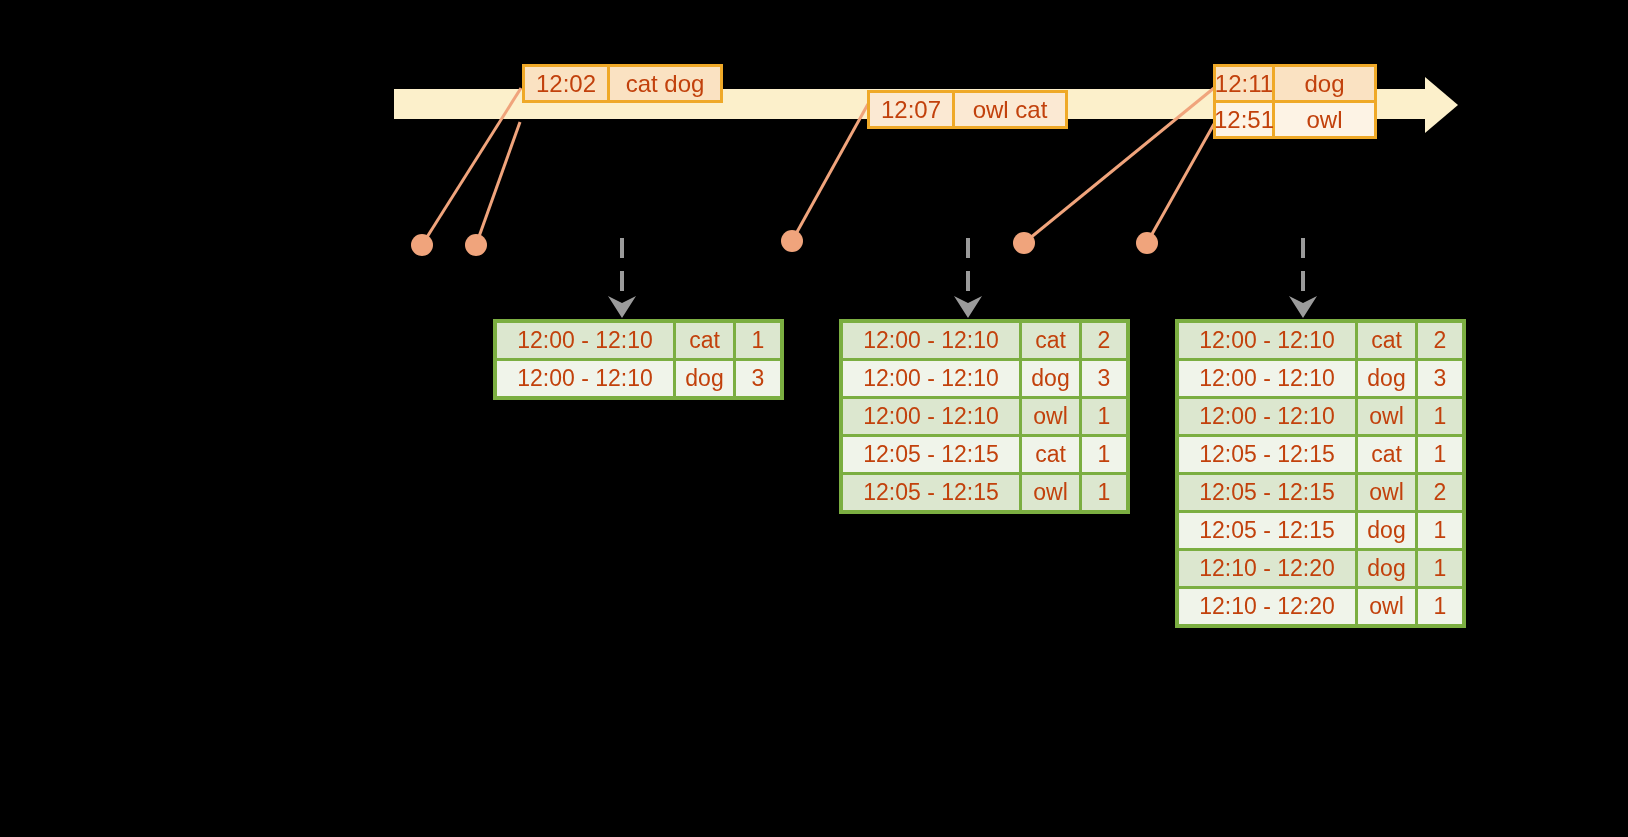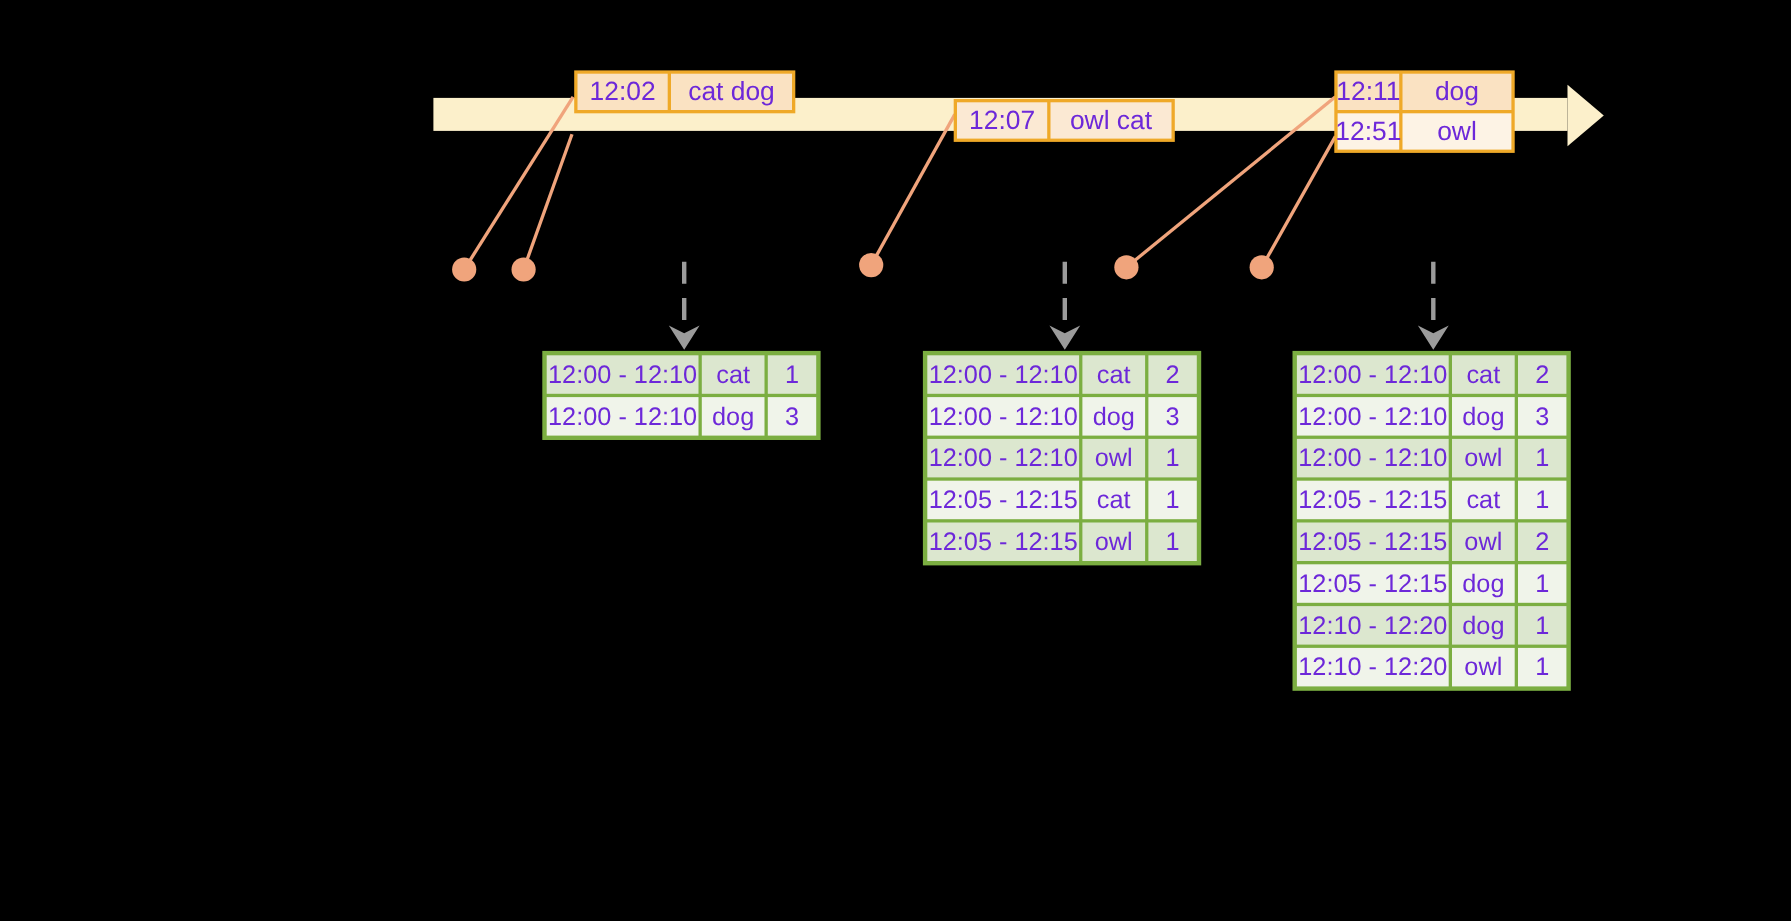"12:02" #canvas { color: #6d28d9 -> #c2410c }
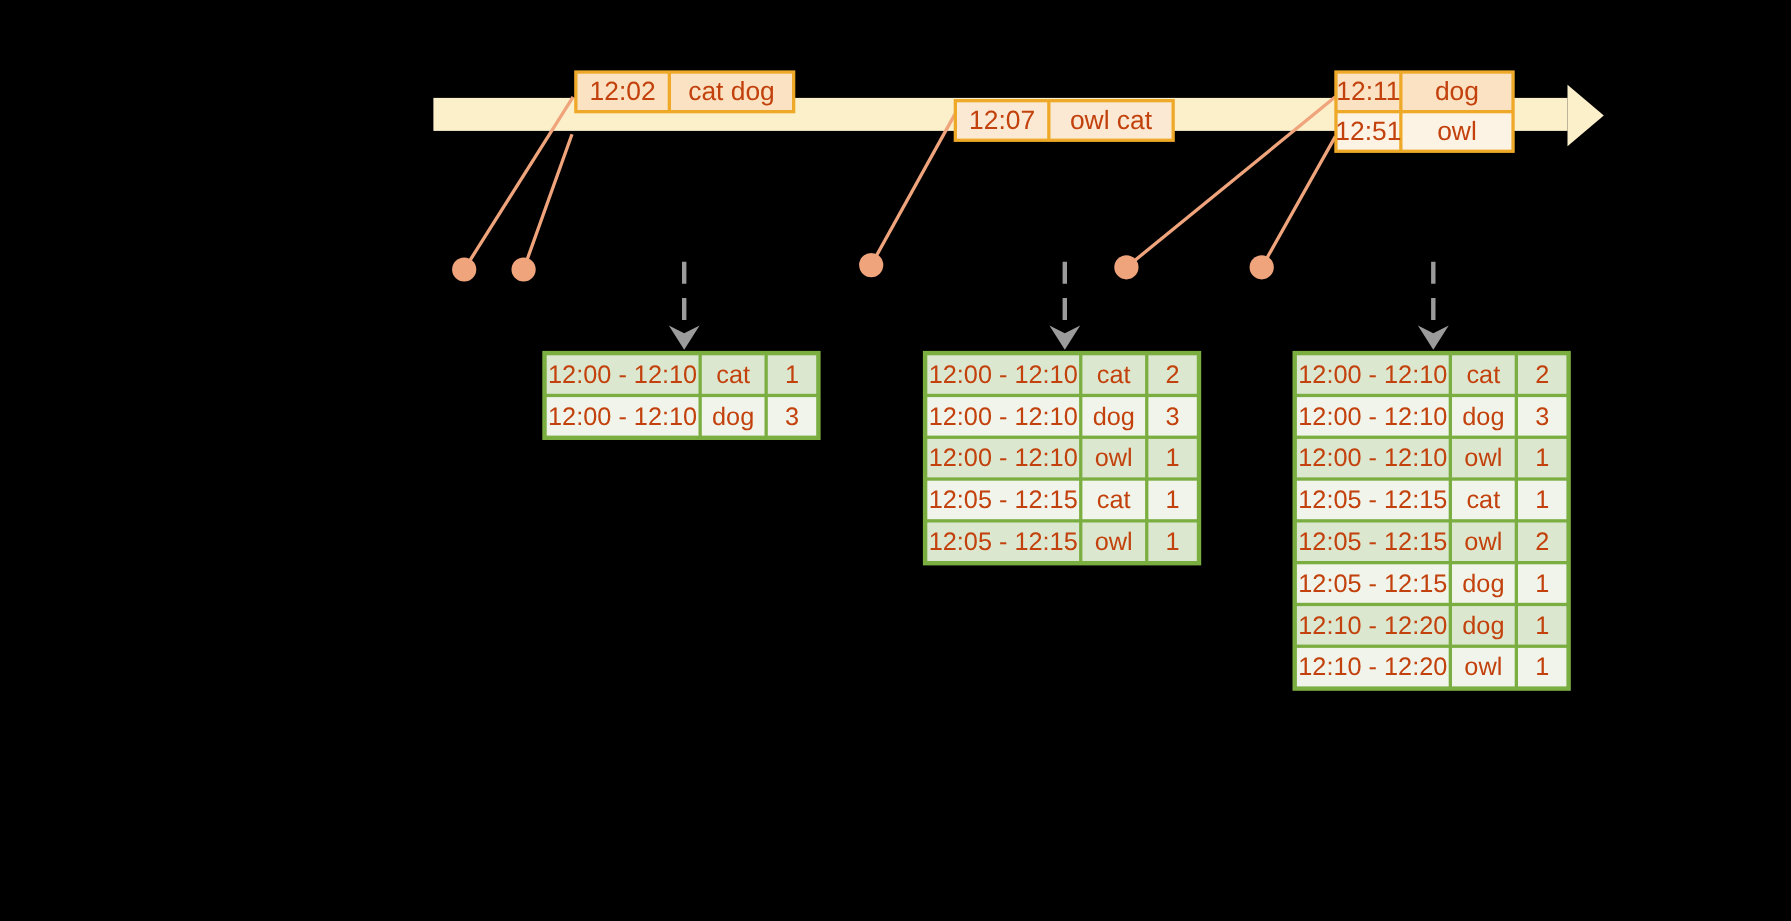"12:00 - 12:10" .gcell.window { width: 138px -> 176px }
